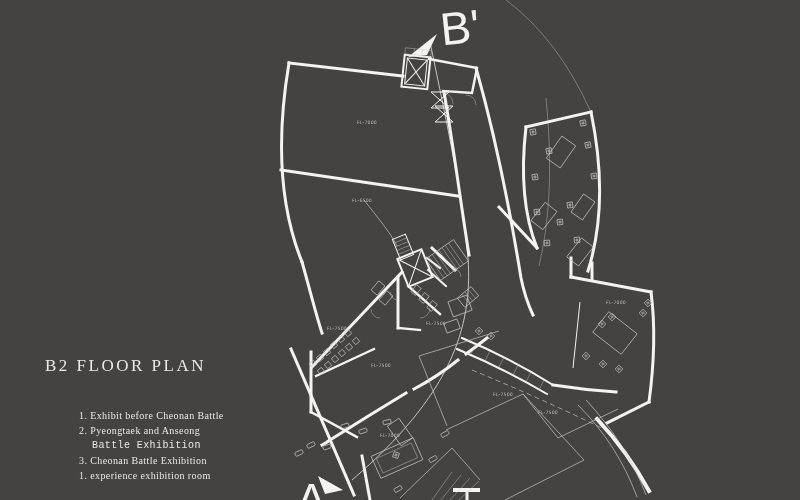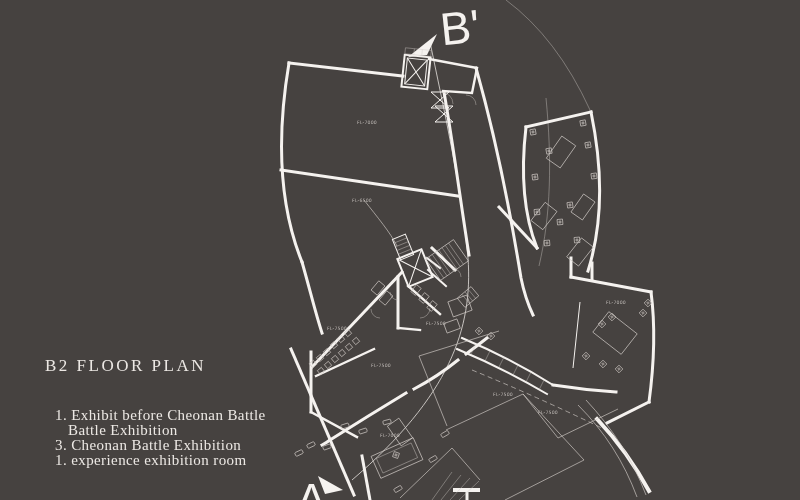"1. Exhibit before Cheonan Battle" .legend-line { font-size: 15px -> 10px; margin-left: none -> 24px }
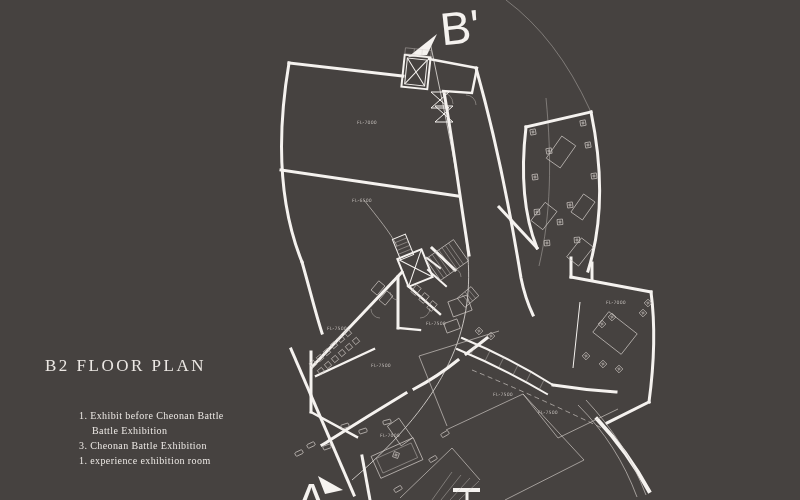"2. Pyeongtaek and Anseong" div.legend-line { html: none -> <div>2. Pyeongtaek and Anseong</div> }
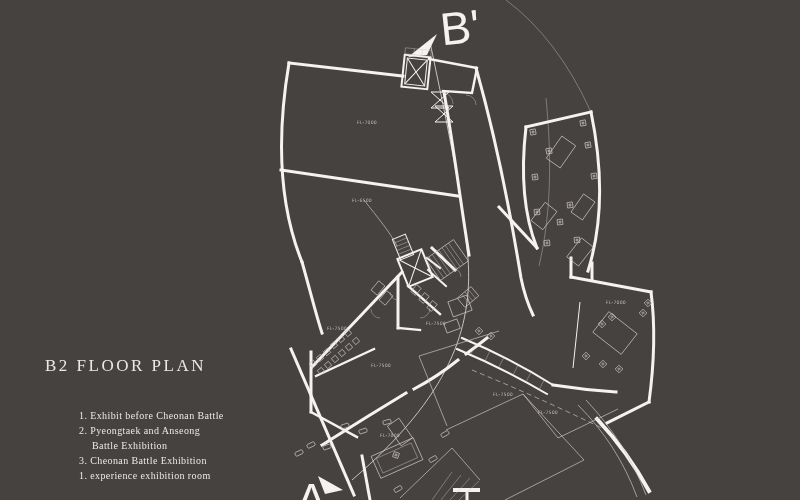"Battle Exhibition" .legend-line.indent { font-family: none -> Liberation Mono, monospace }
